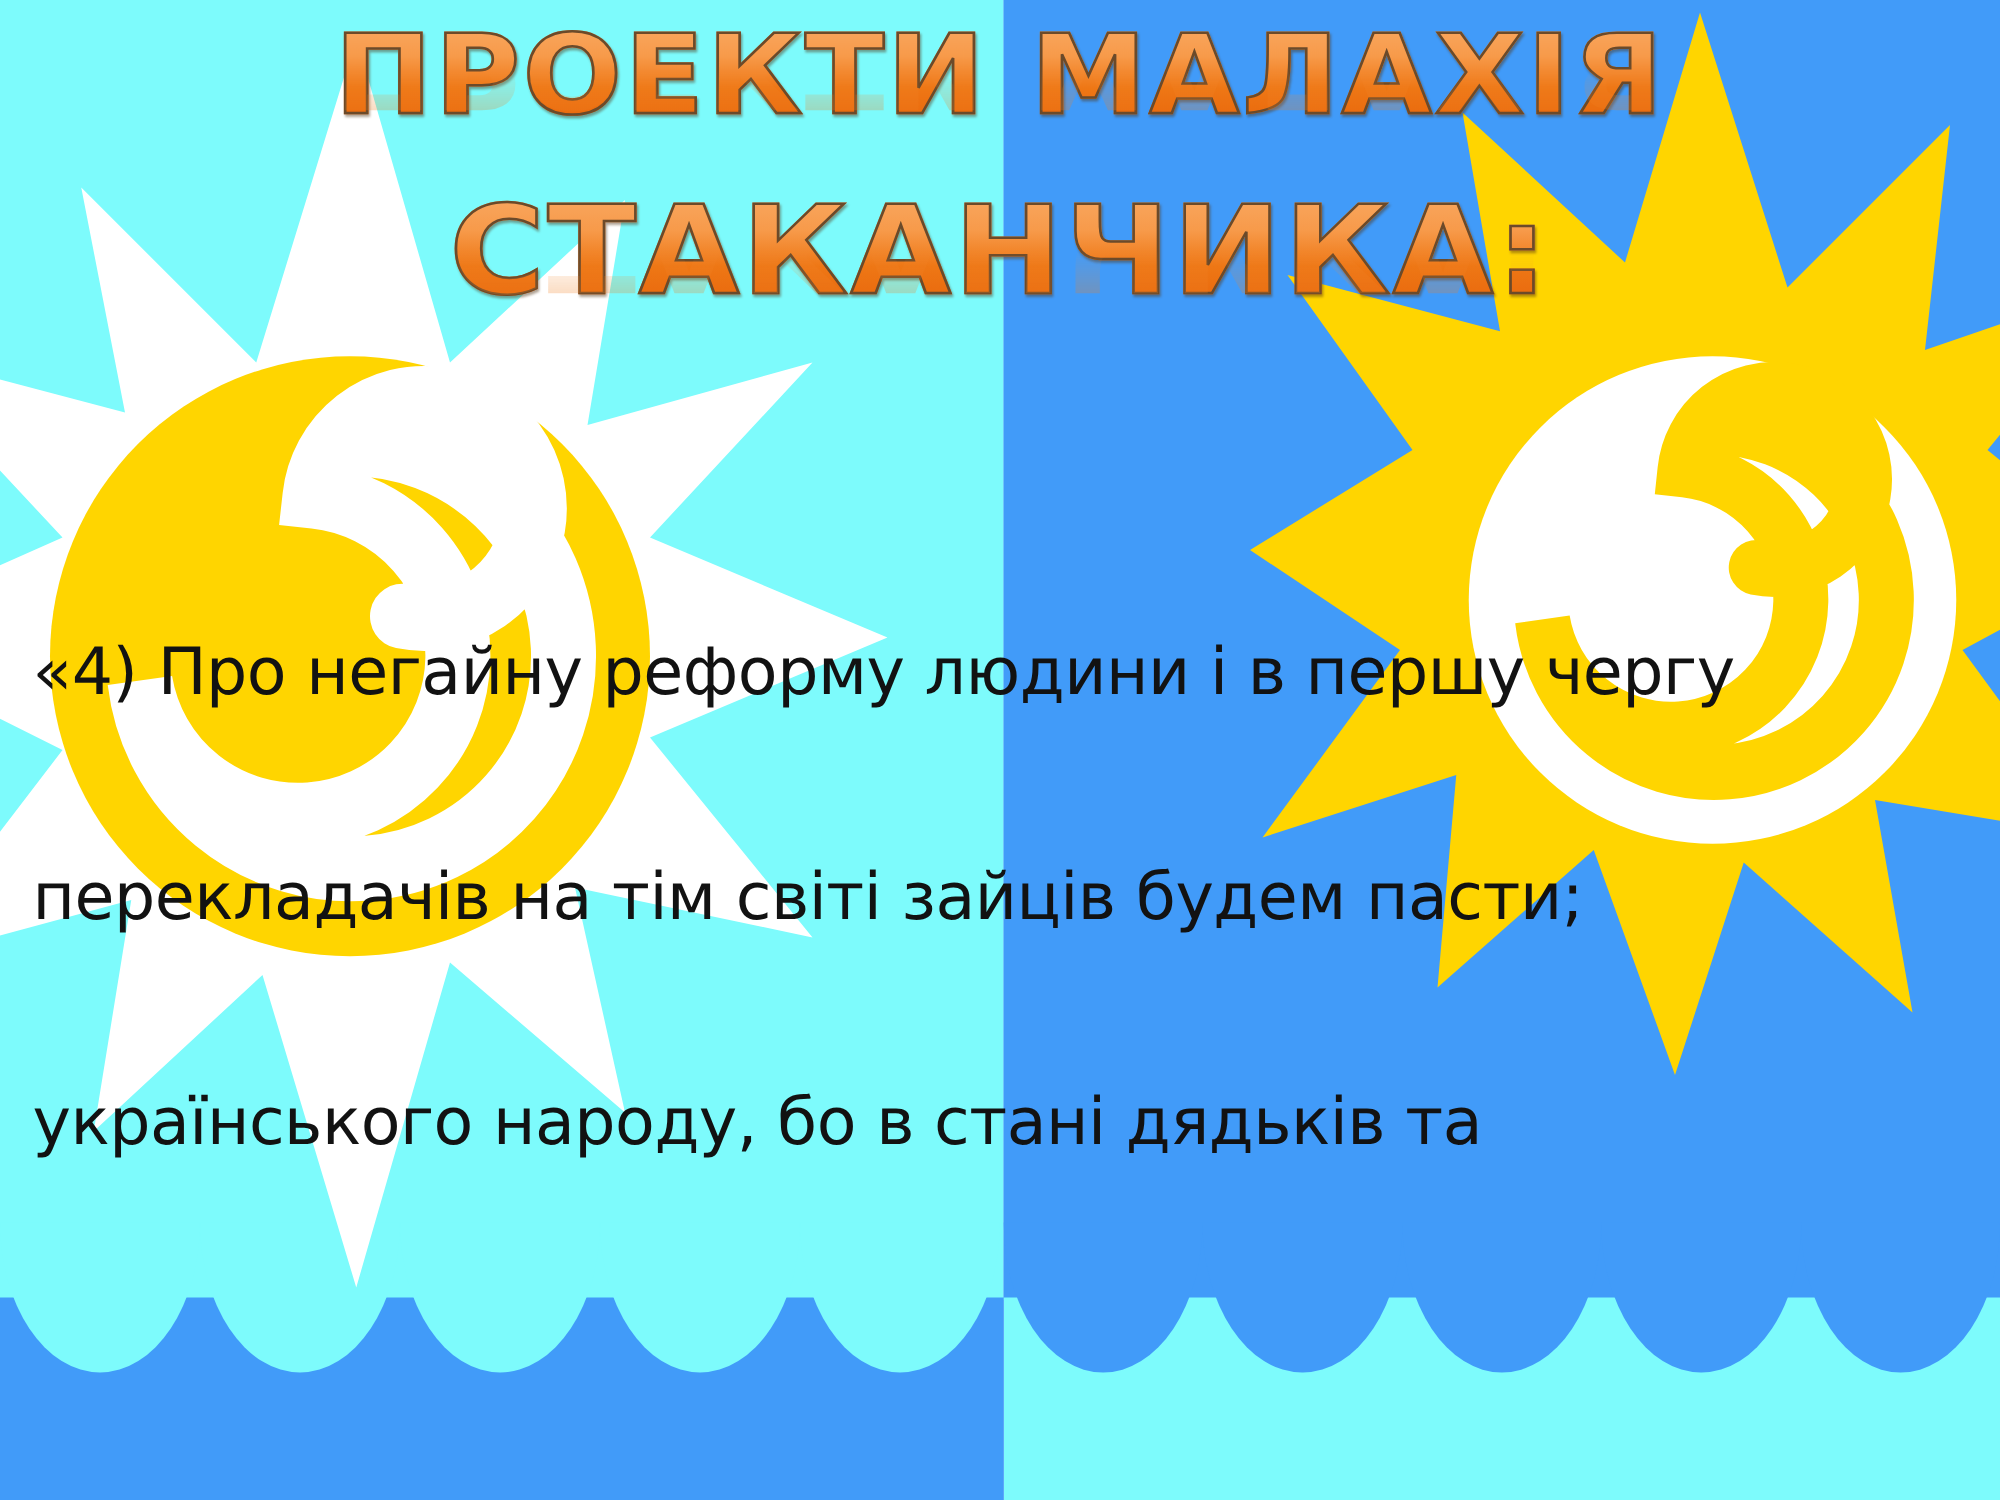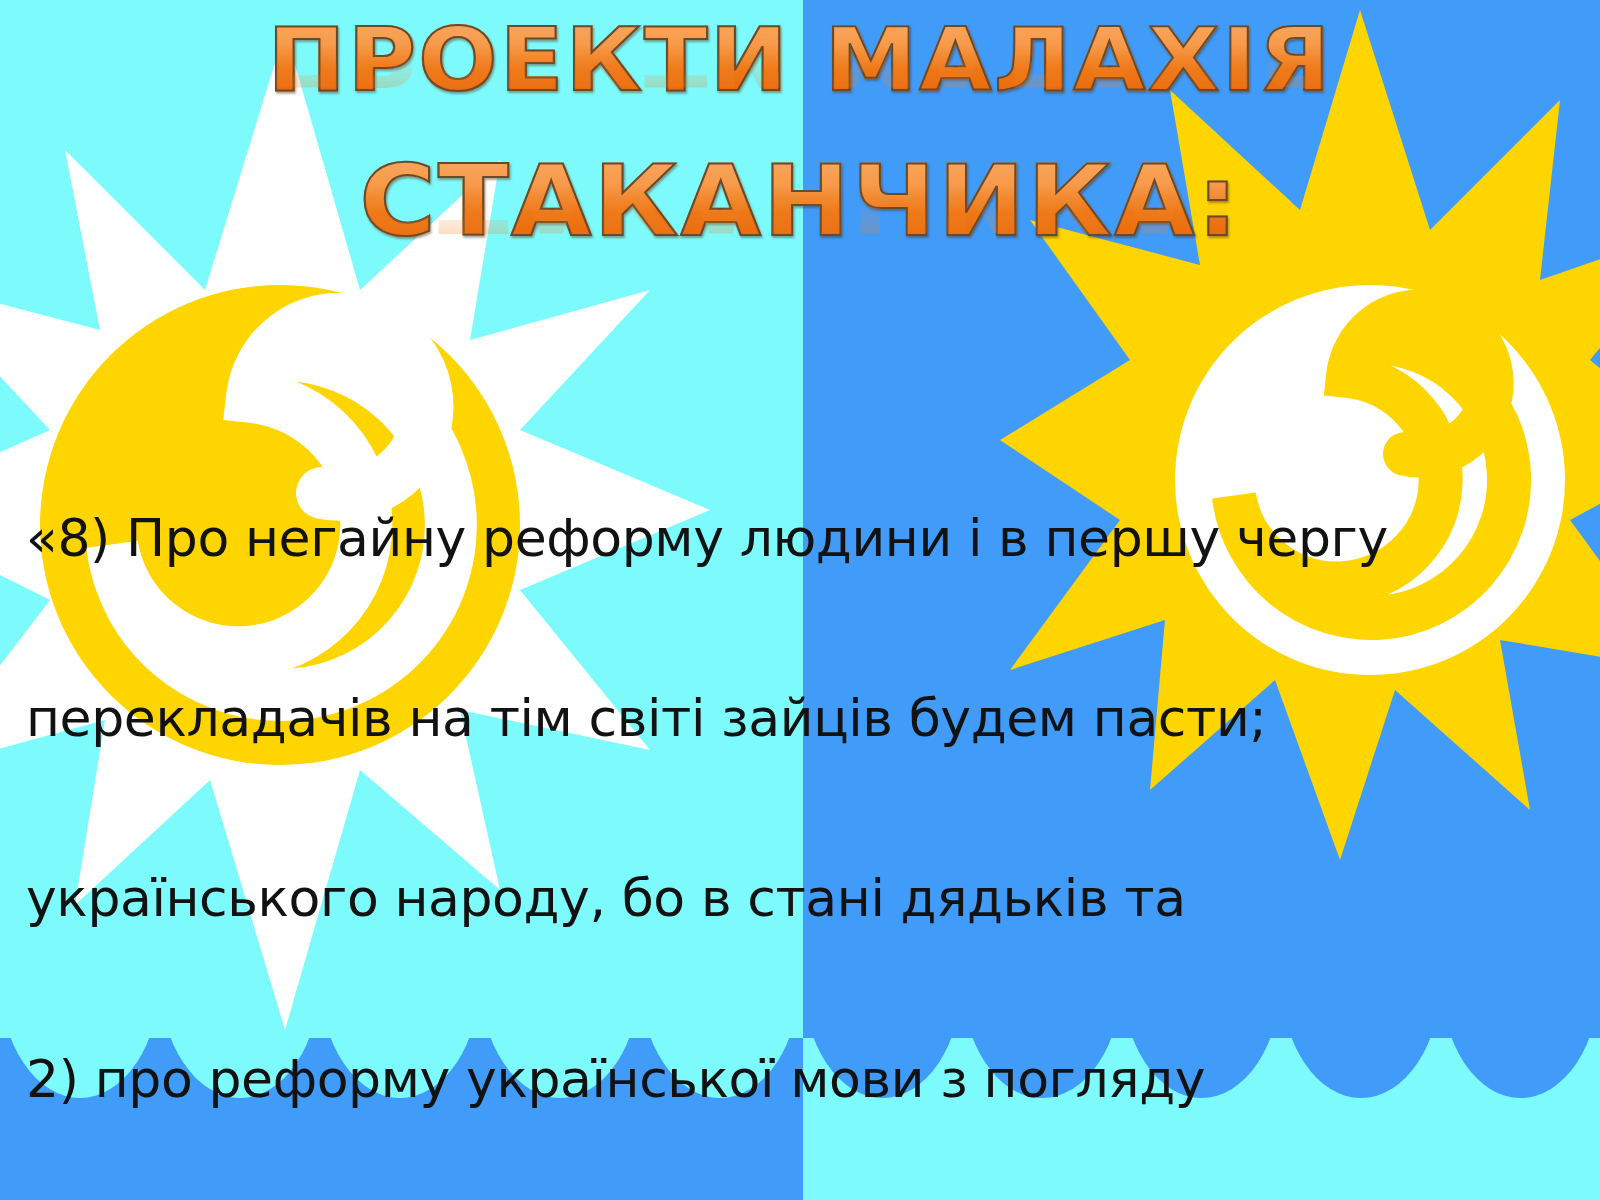"«8) Про негайну реформу людини" span.body-line { text: 8 -> 4 }
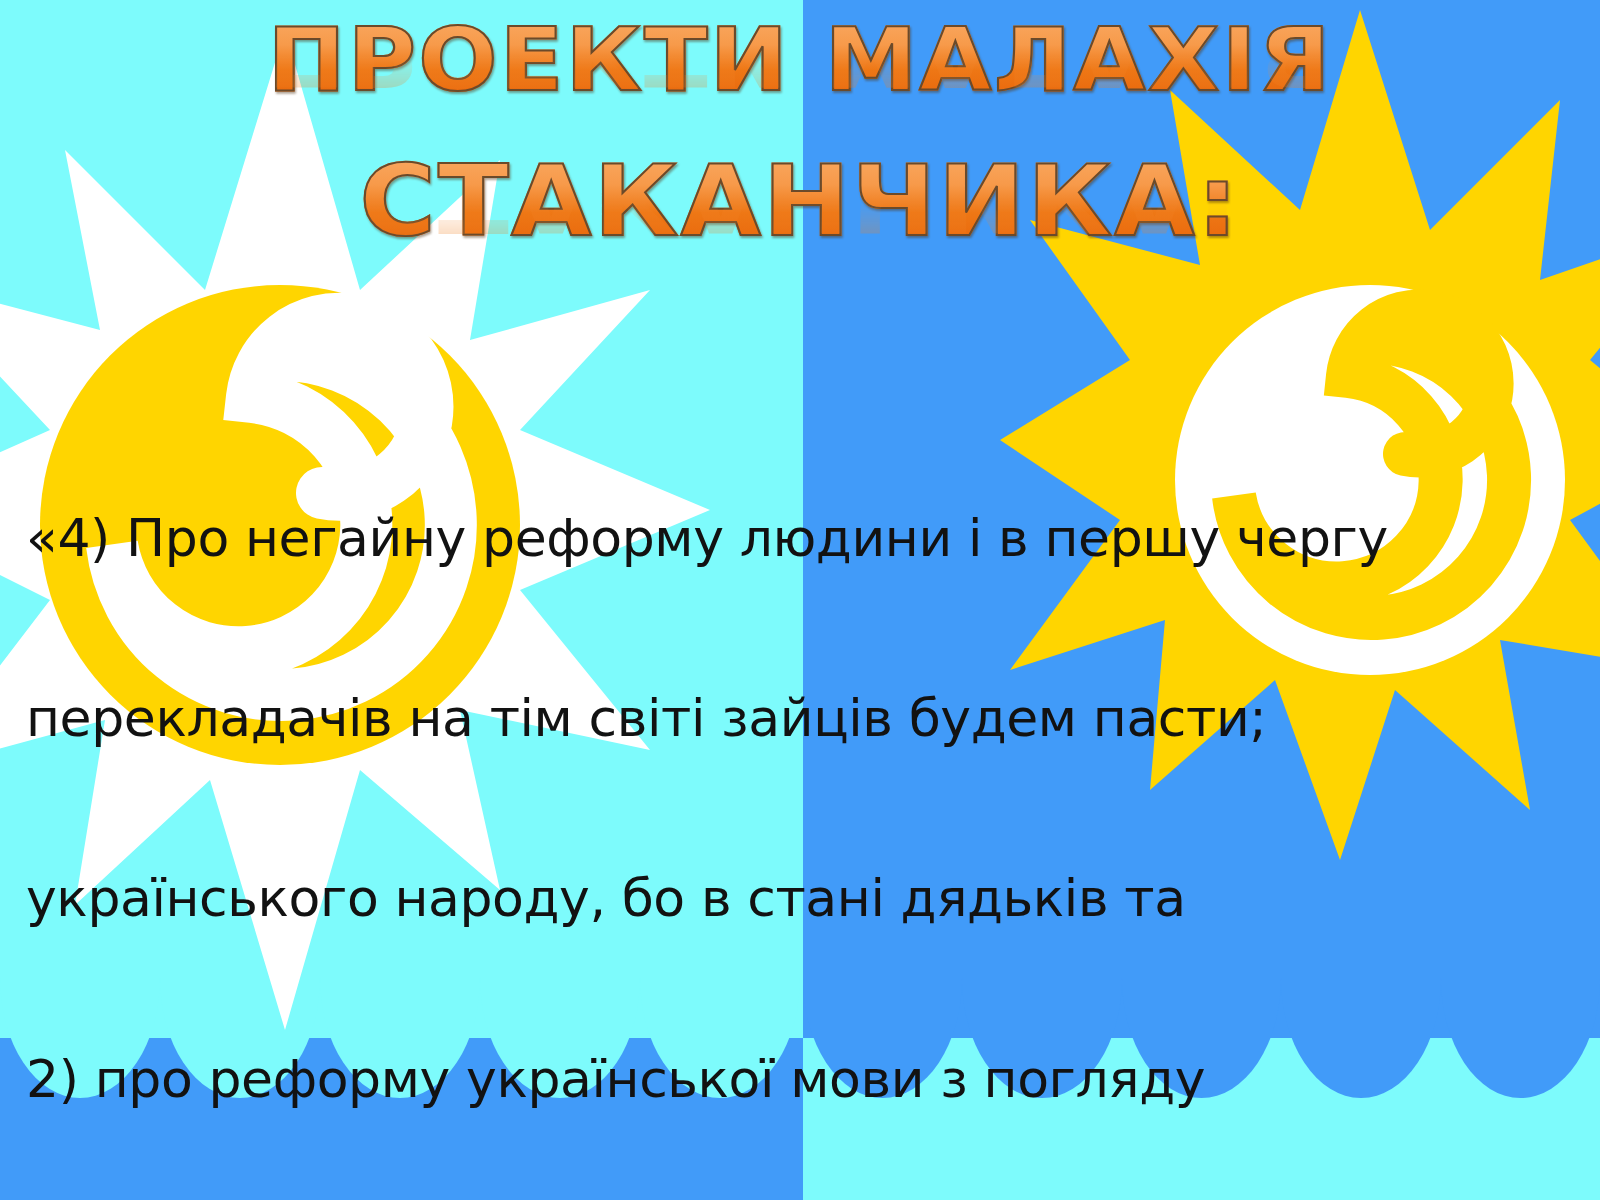"2) про реформу української мови" span.body-line { html: <span>2) про реформу української мови з погляду</span> -> none }
